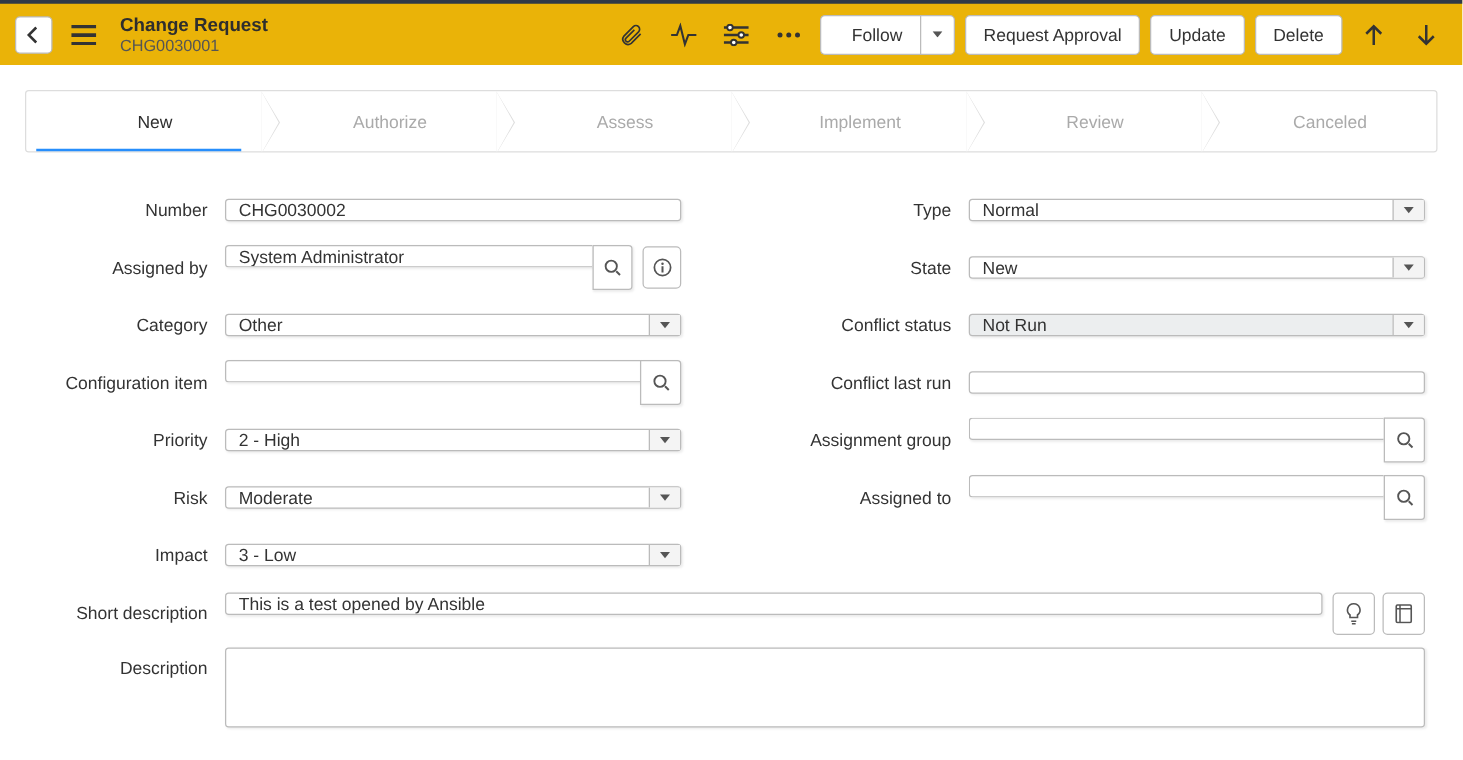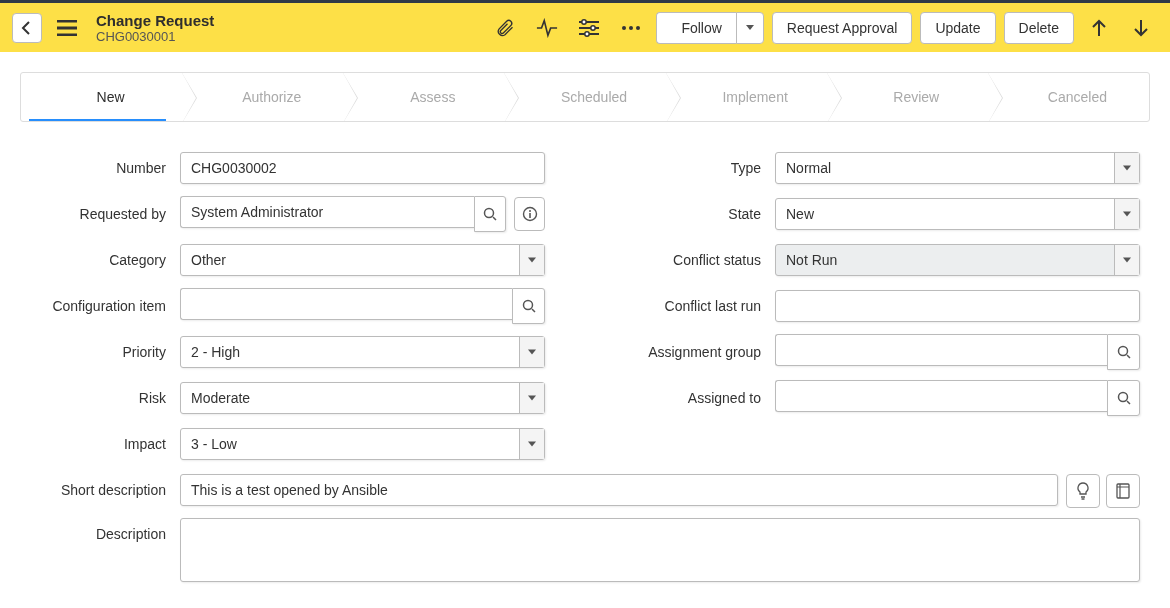"Change Request" .topbar { background: #fde047 -> #eab308 }
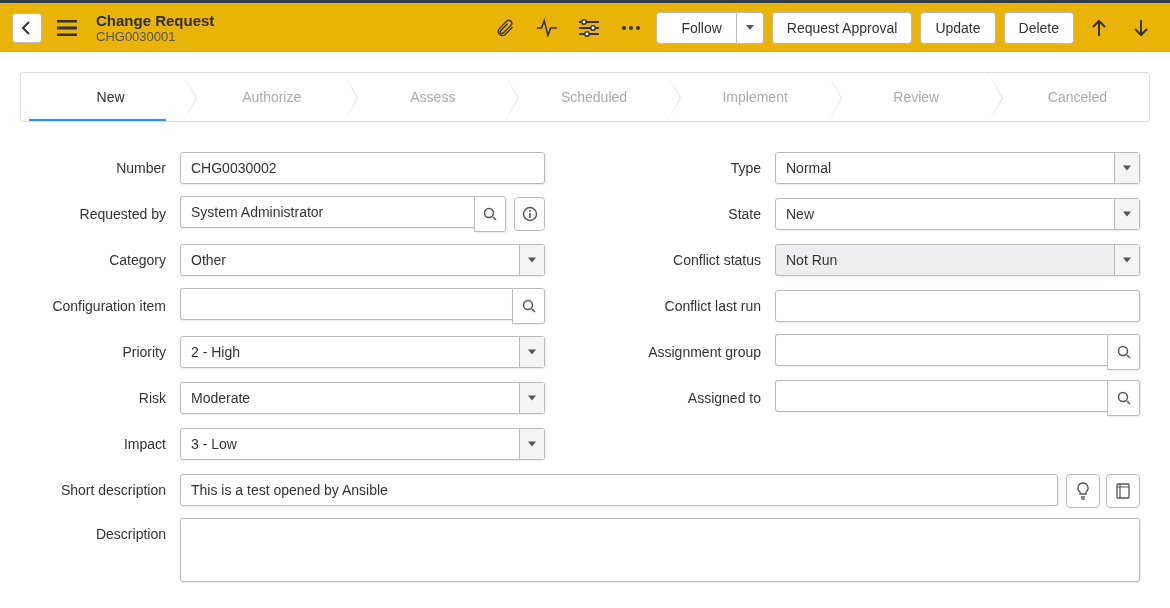"Scheduled" div.chevron { html: <div> <span>Scheduled</span> </div> -> none }
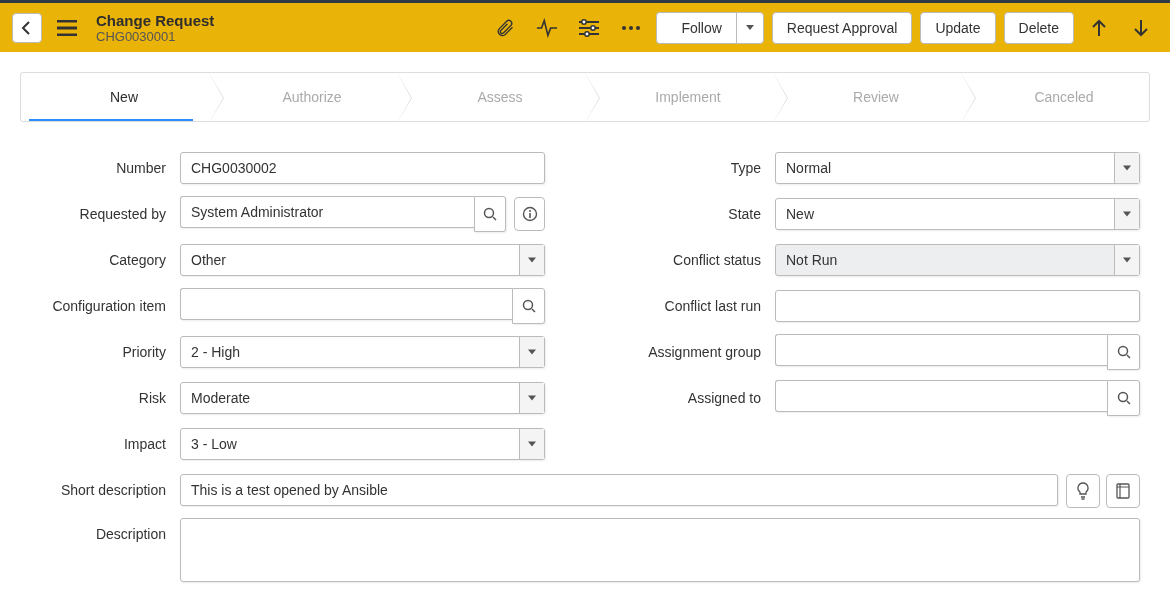"CHG0030002" input[type="text"], .select-box, textarea { height: 32px -> 18px }
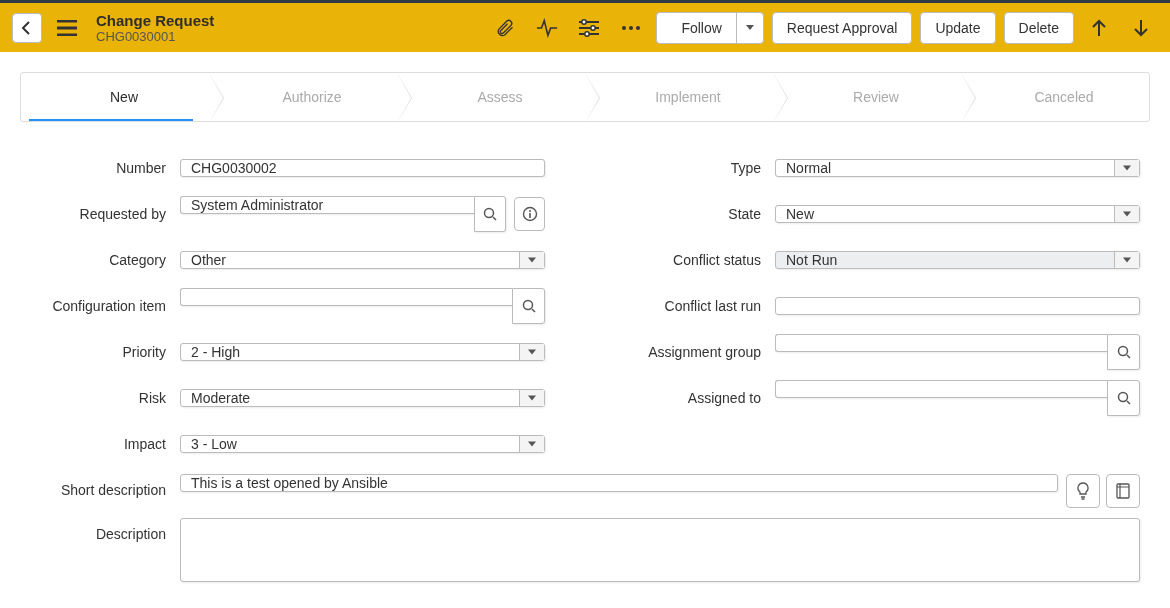"Requested by" div.row-label { text: Requested -> Assigned }
